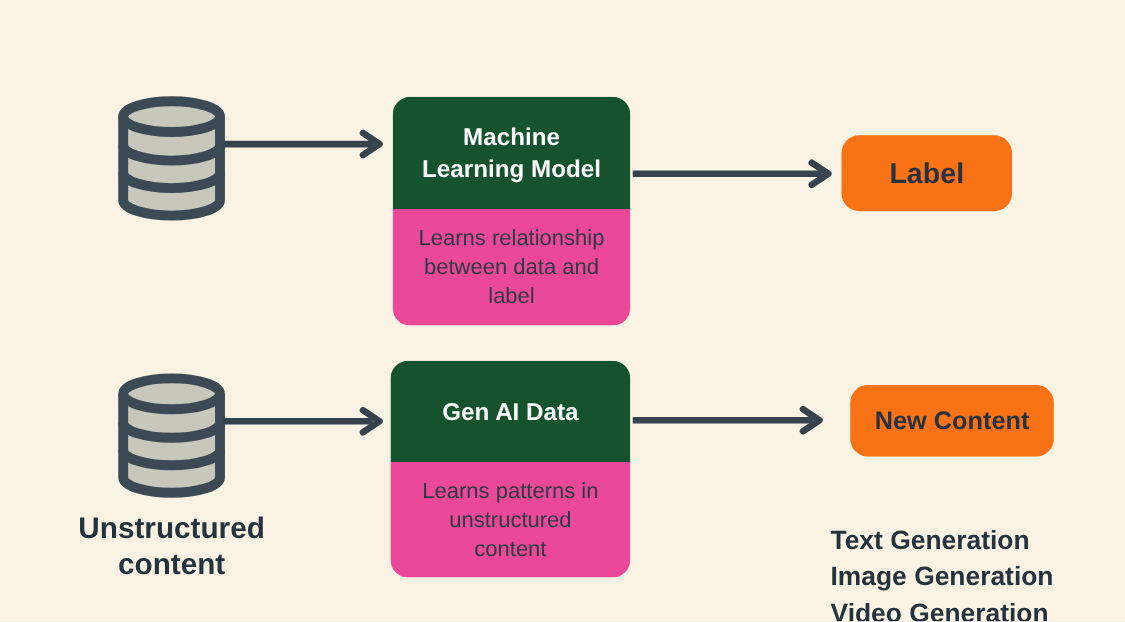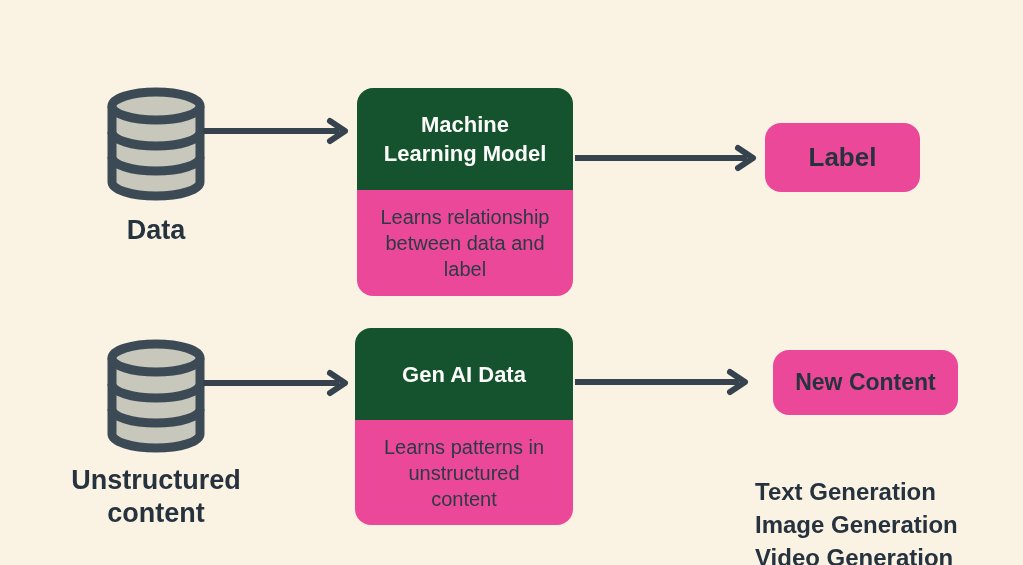"Label" .chip { background: #ec4899 -> #f97316 }
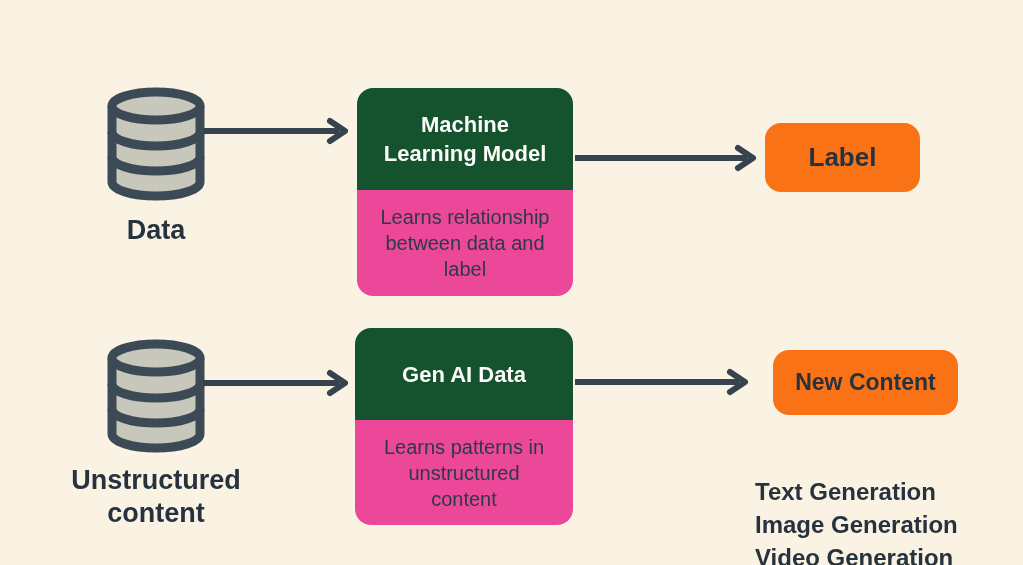"Data" div.abs { html: <div>Data</div> -> none }
